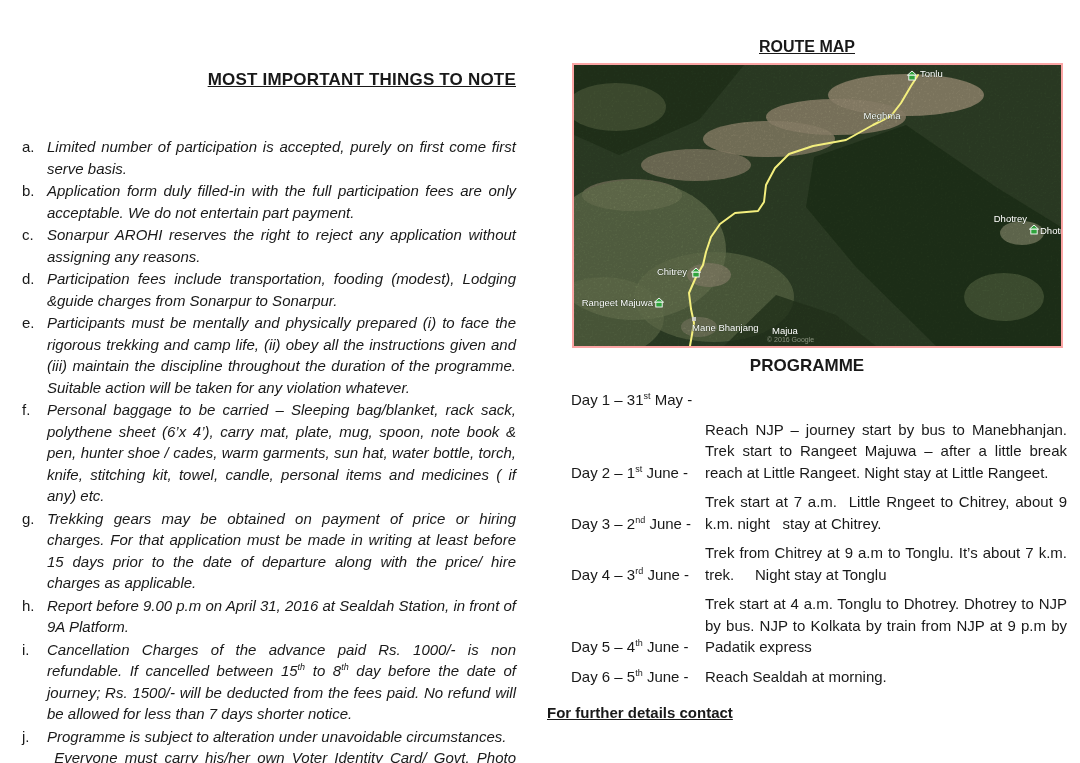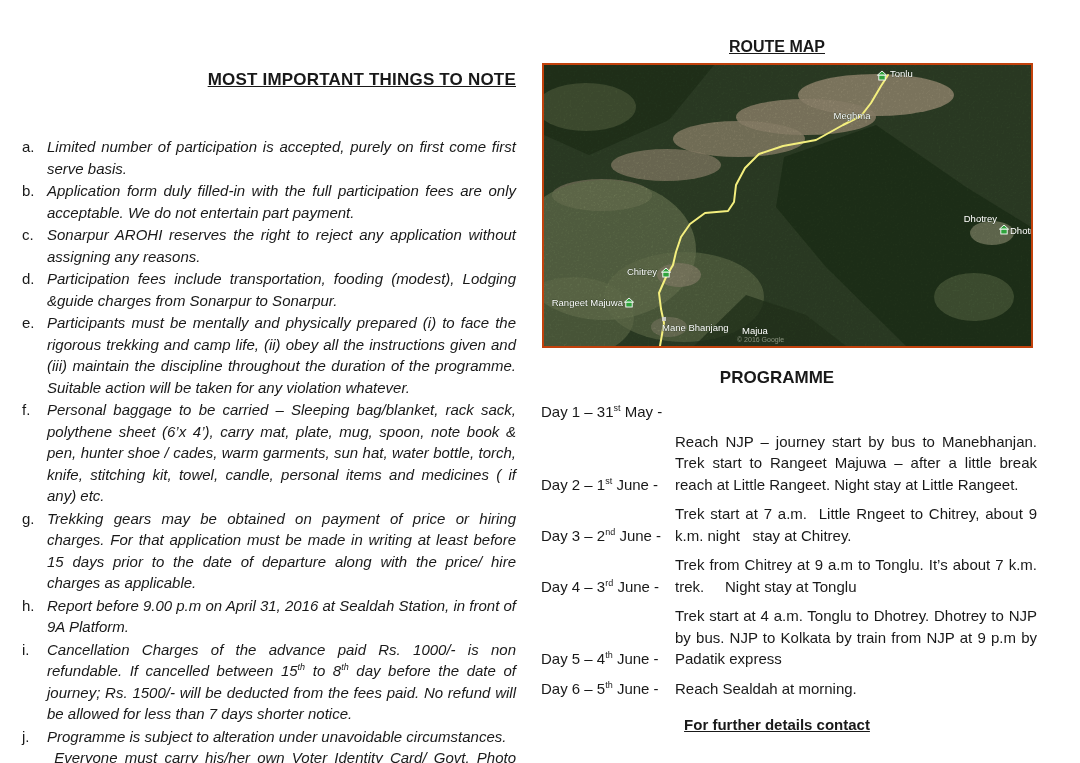"ROUTE MAP" .right-col { left: 517px -> 547px }
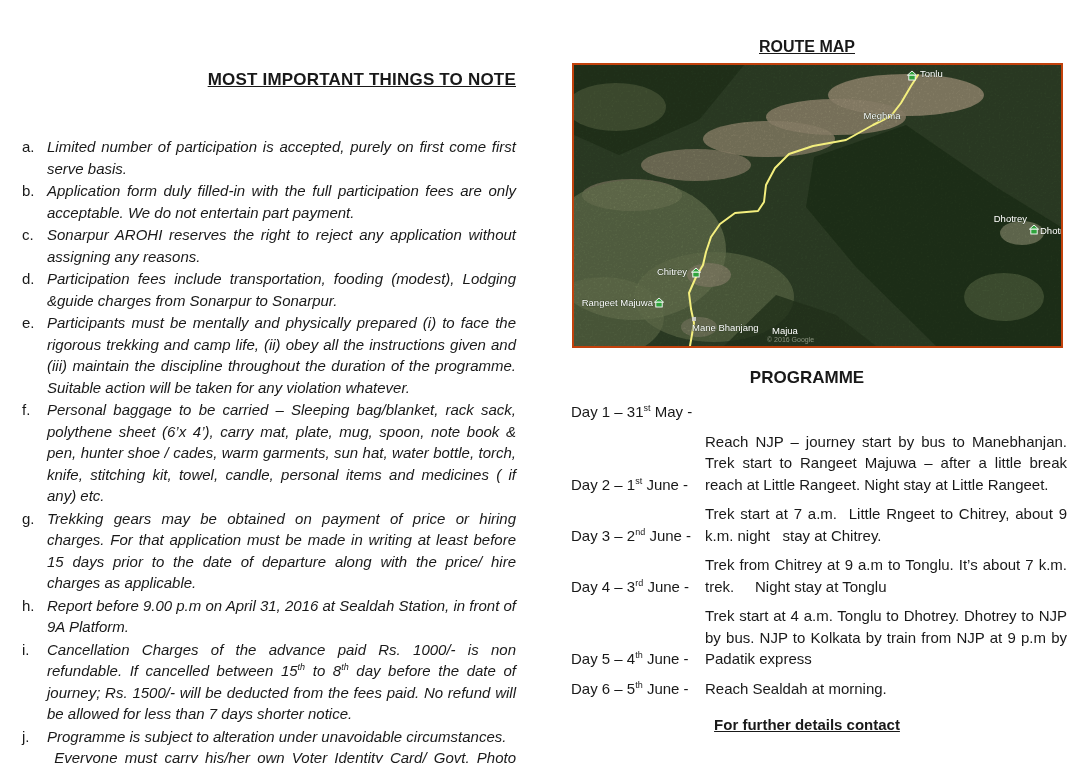"Tonlu" .map-frame { border: 2px solid #c2410c -> 2px solid #fca5a5 }
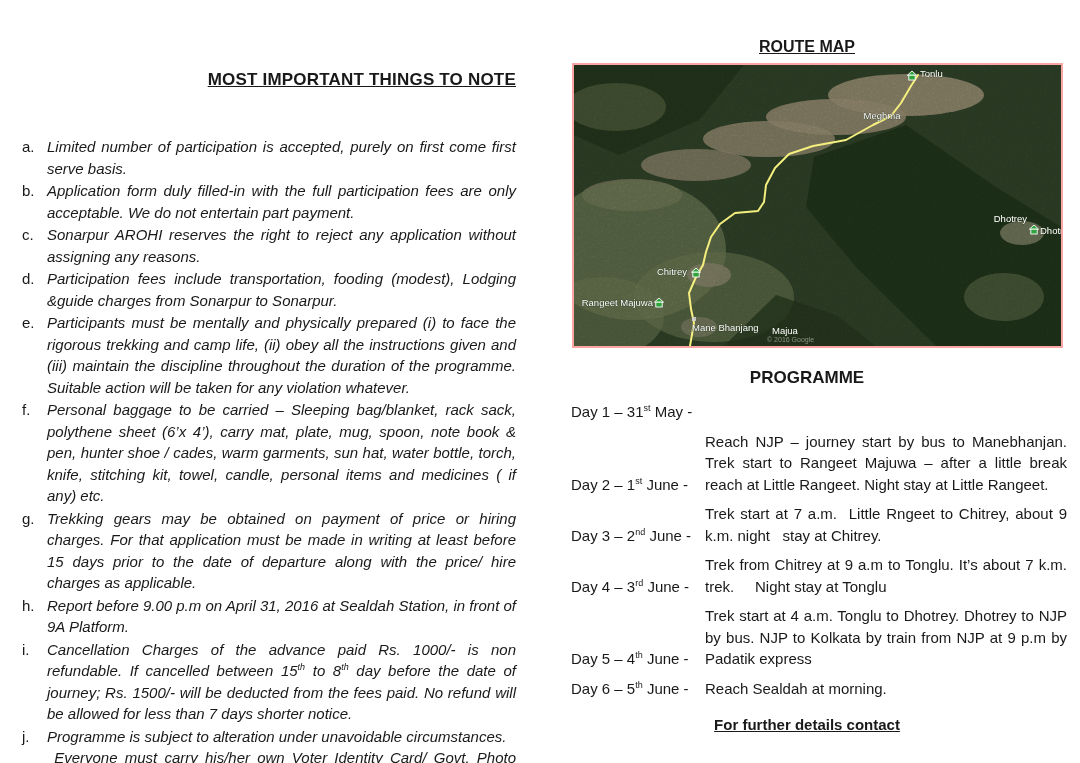"PROGRAMME" .prog-title { margin-top: 20px -> 8px }
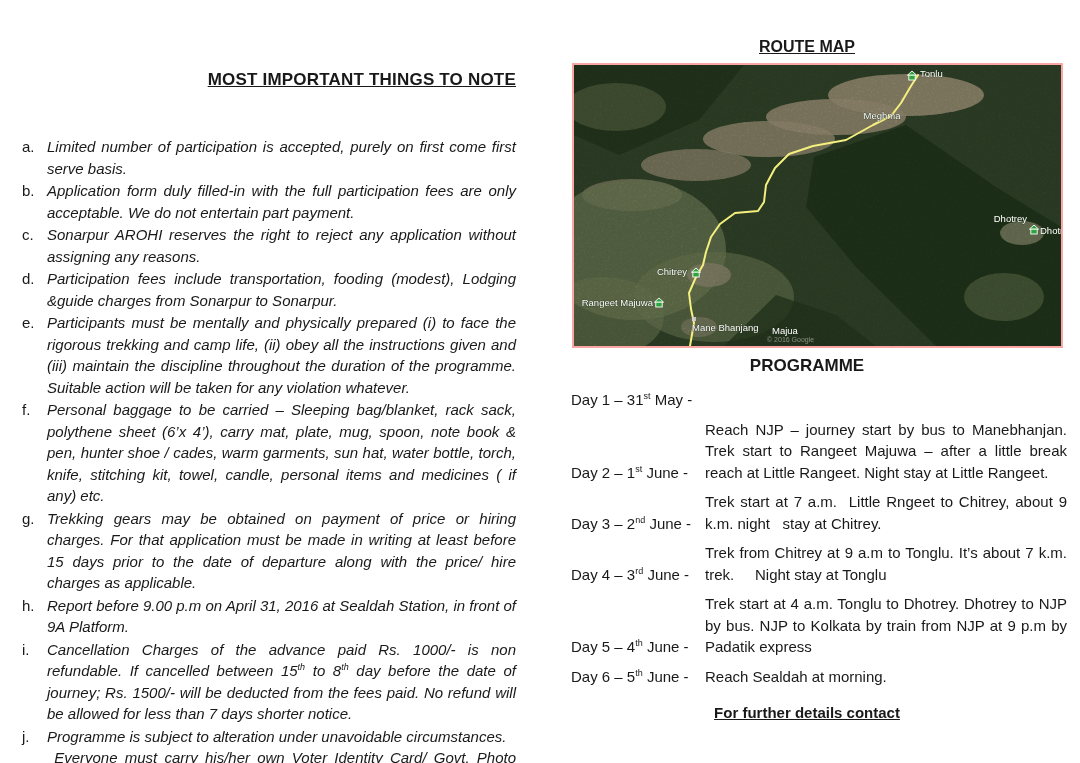"For further details contact" .contact { text-align: center -> none }
